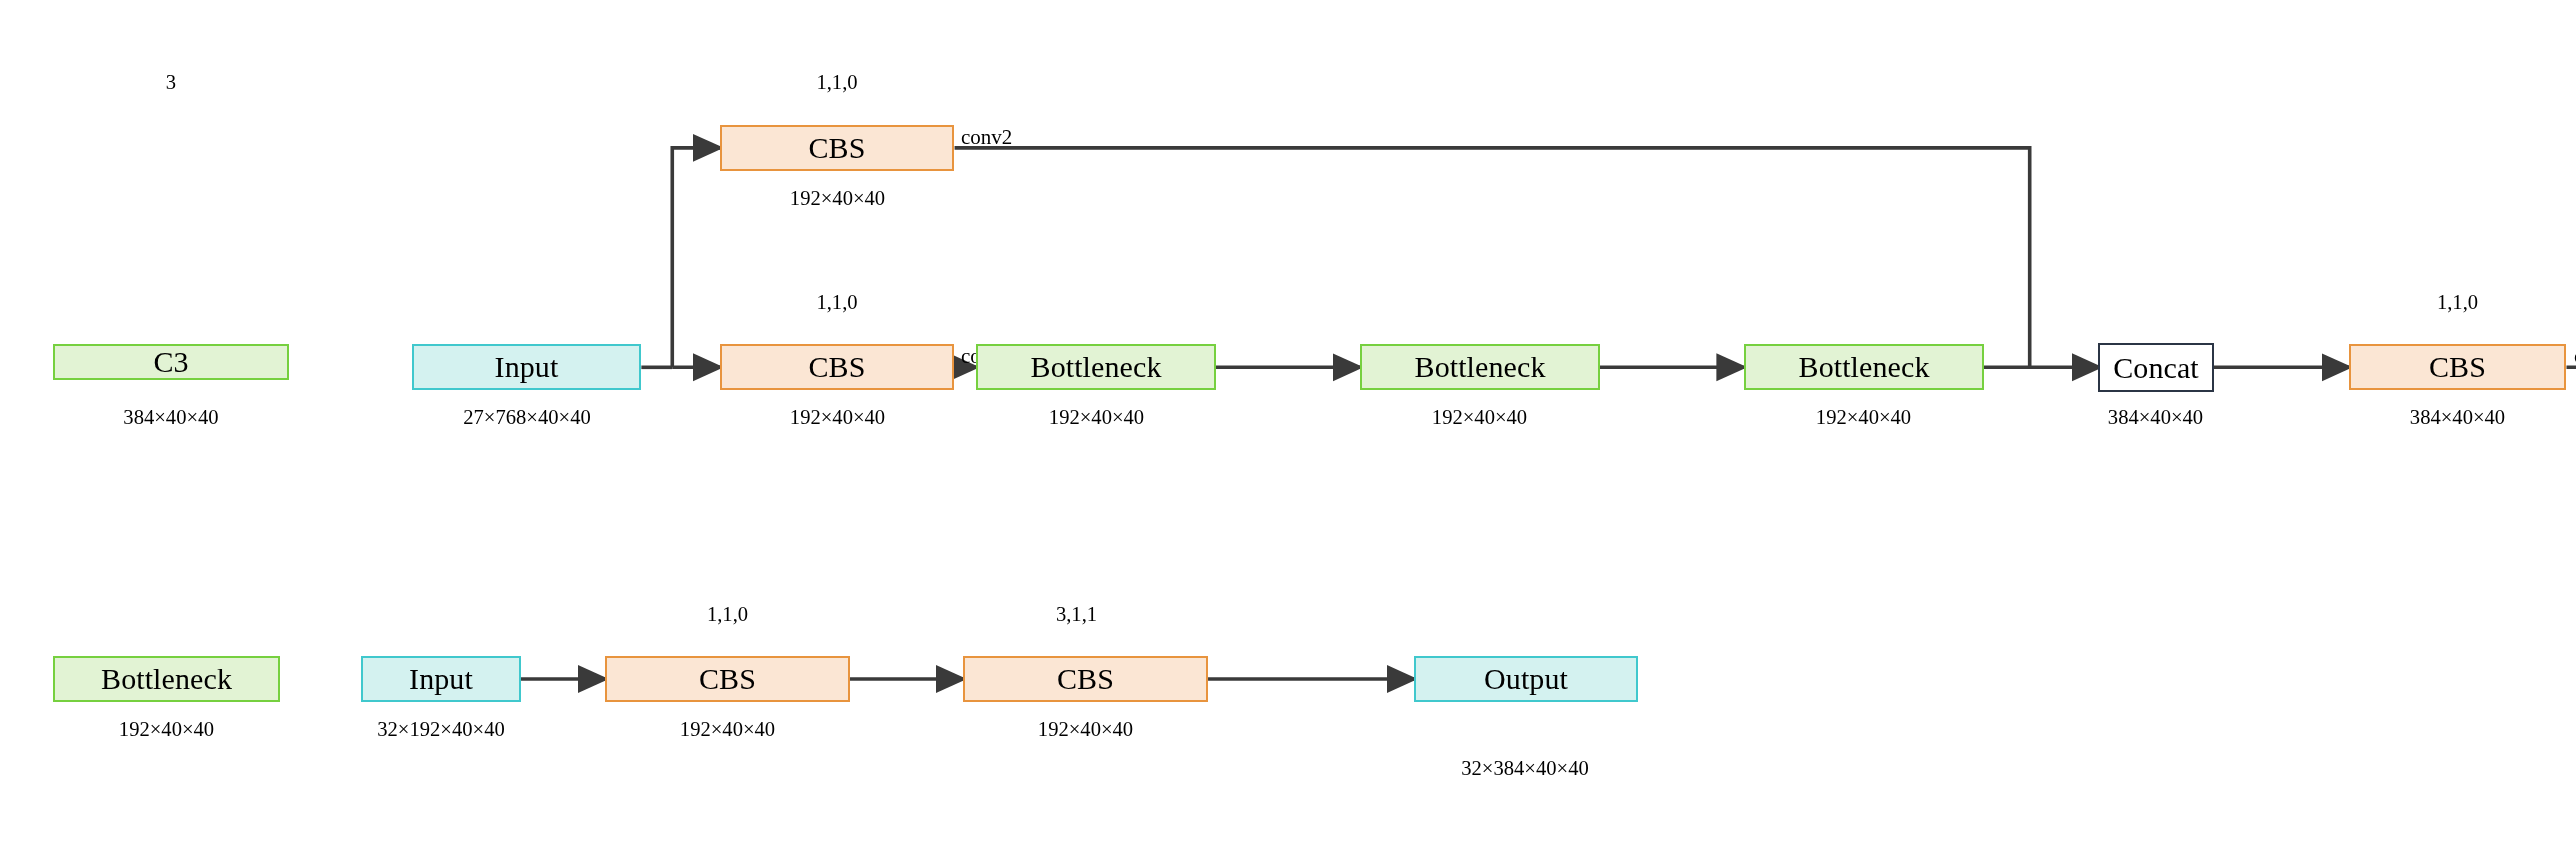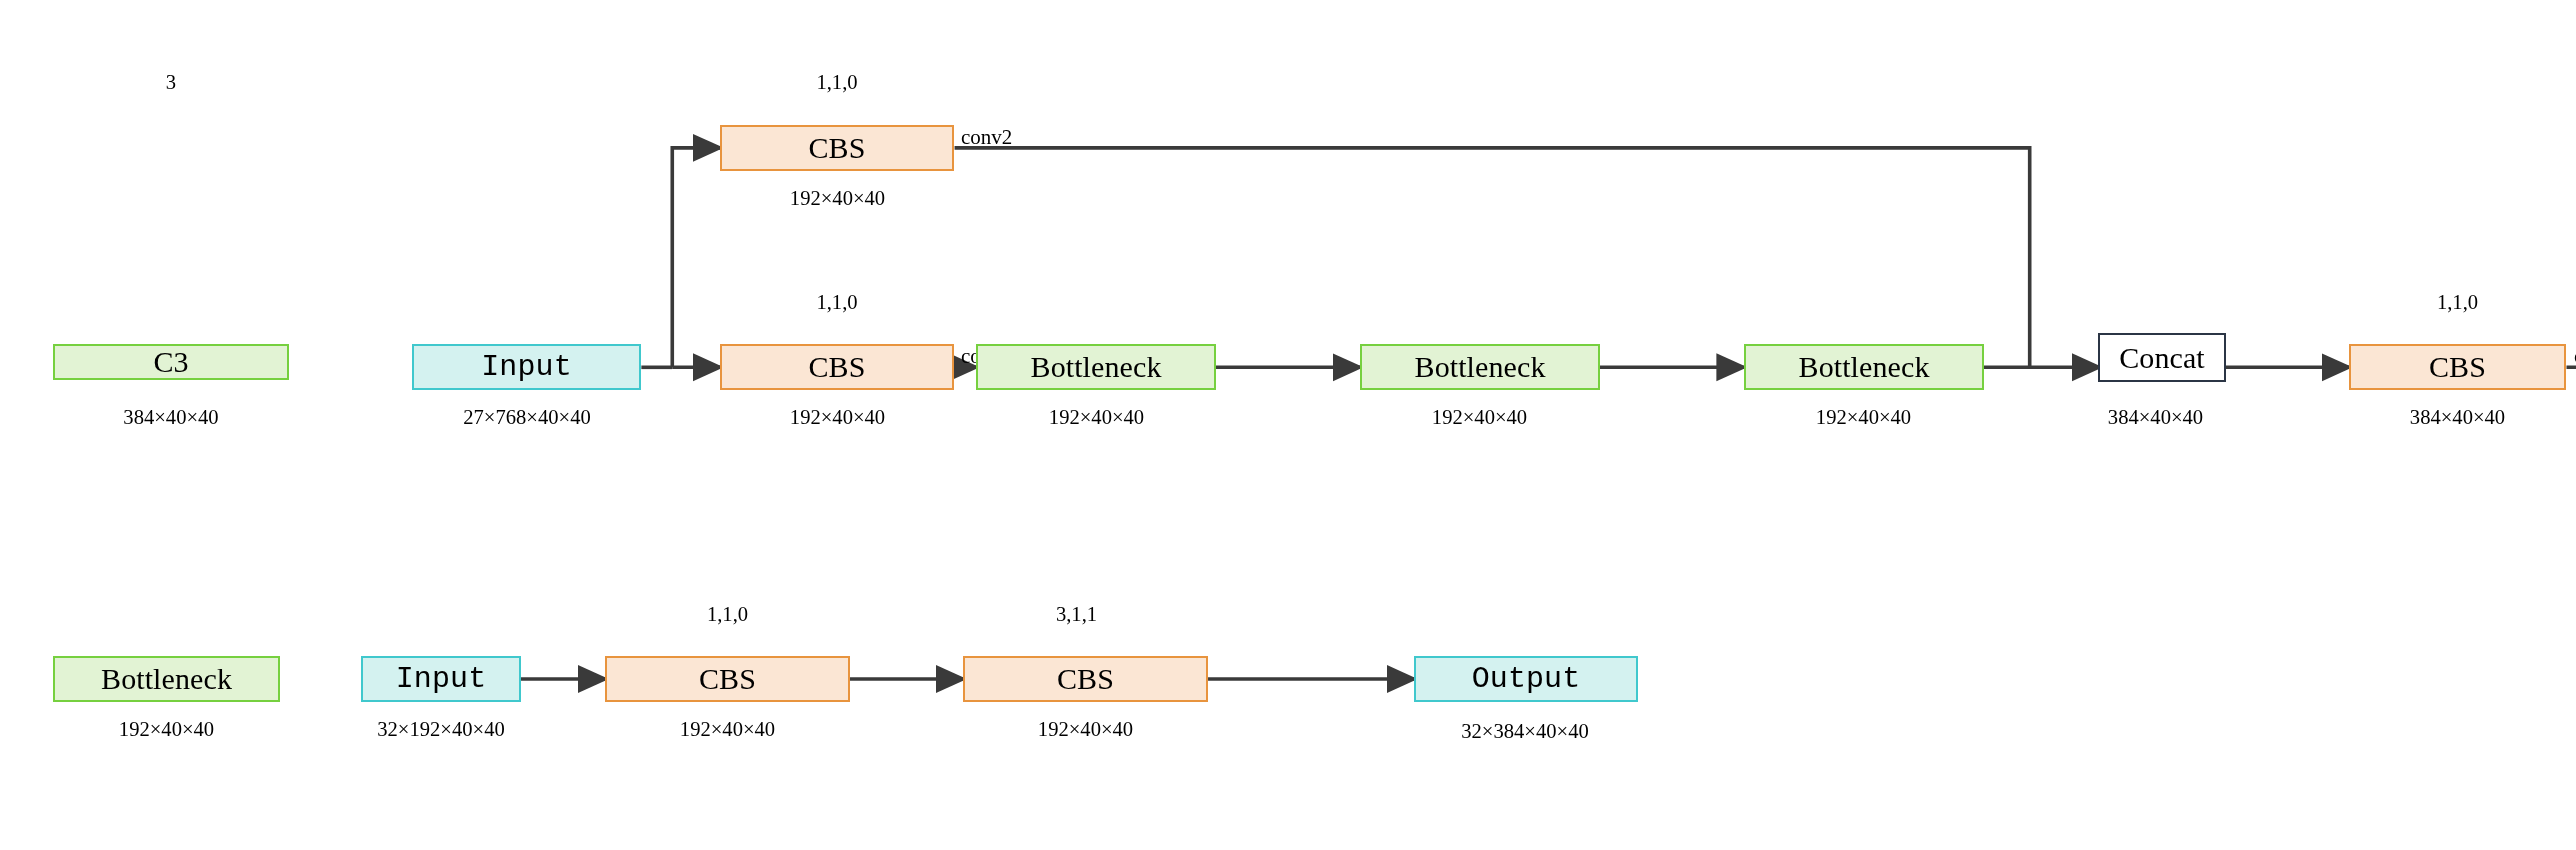"Input" .node.cyan { font-family: Liberation Mono, monospace -> none }
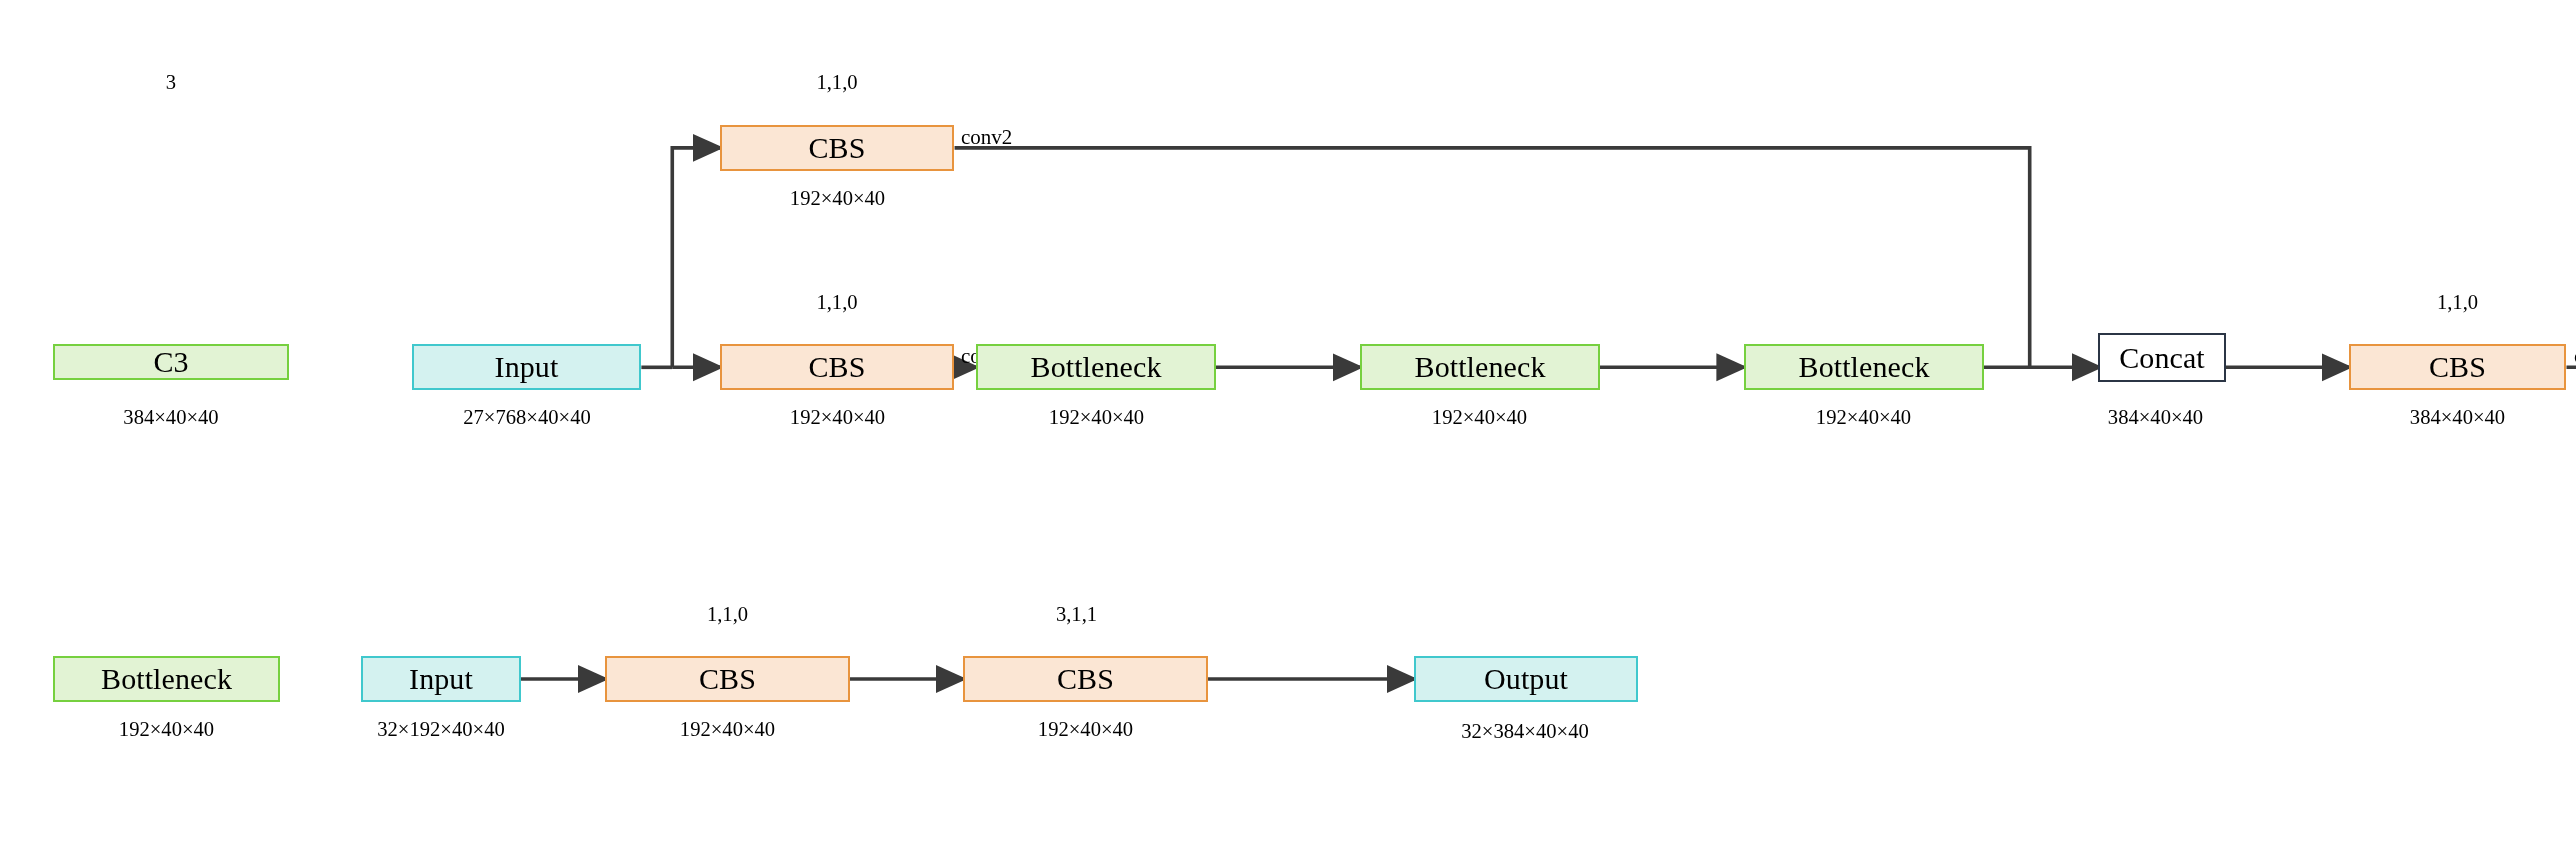"Concat" div.node { top: 333px -> 343px; width: 128px -> 116px }
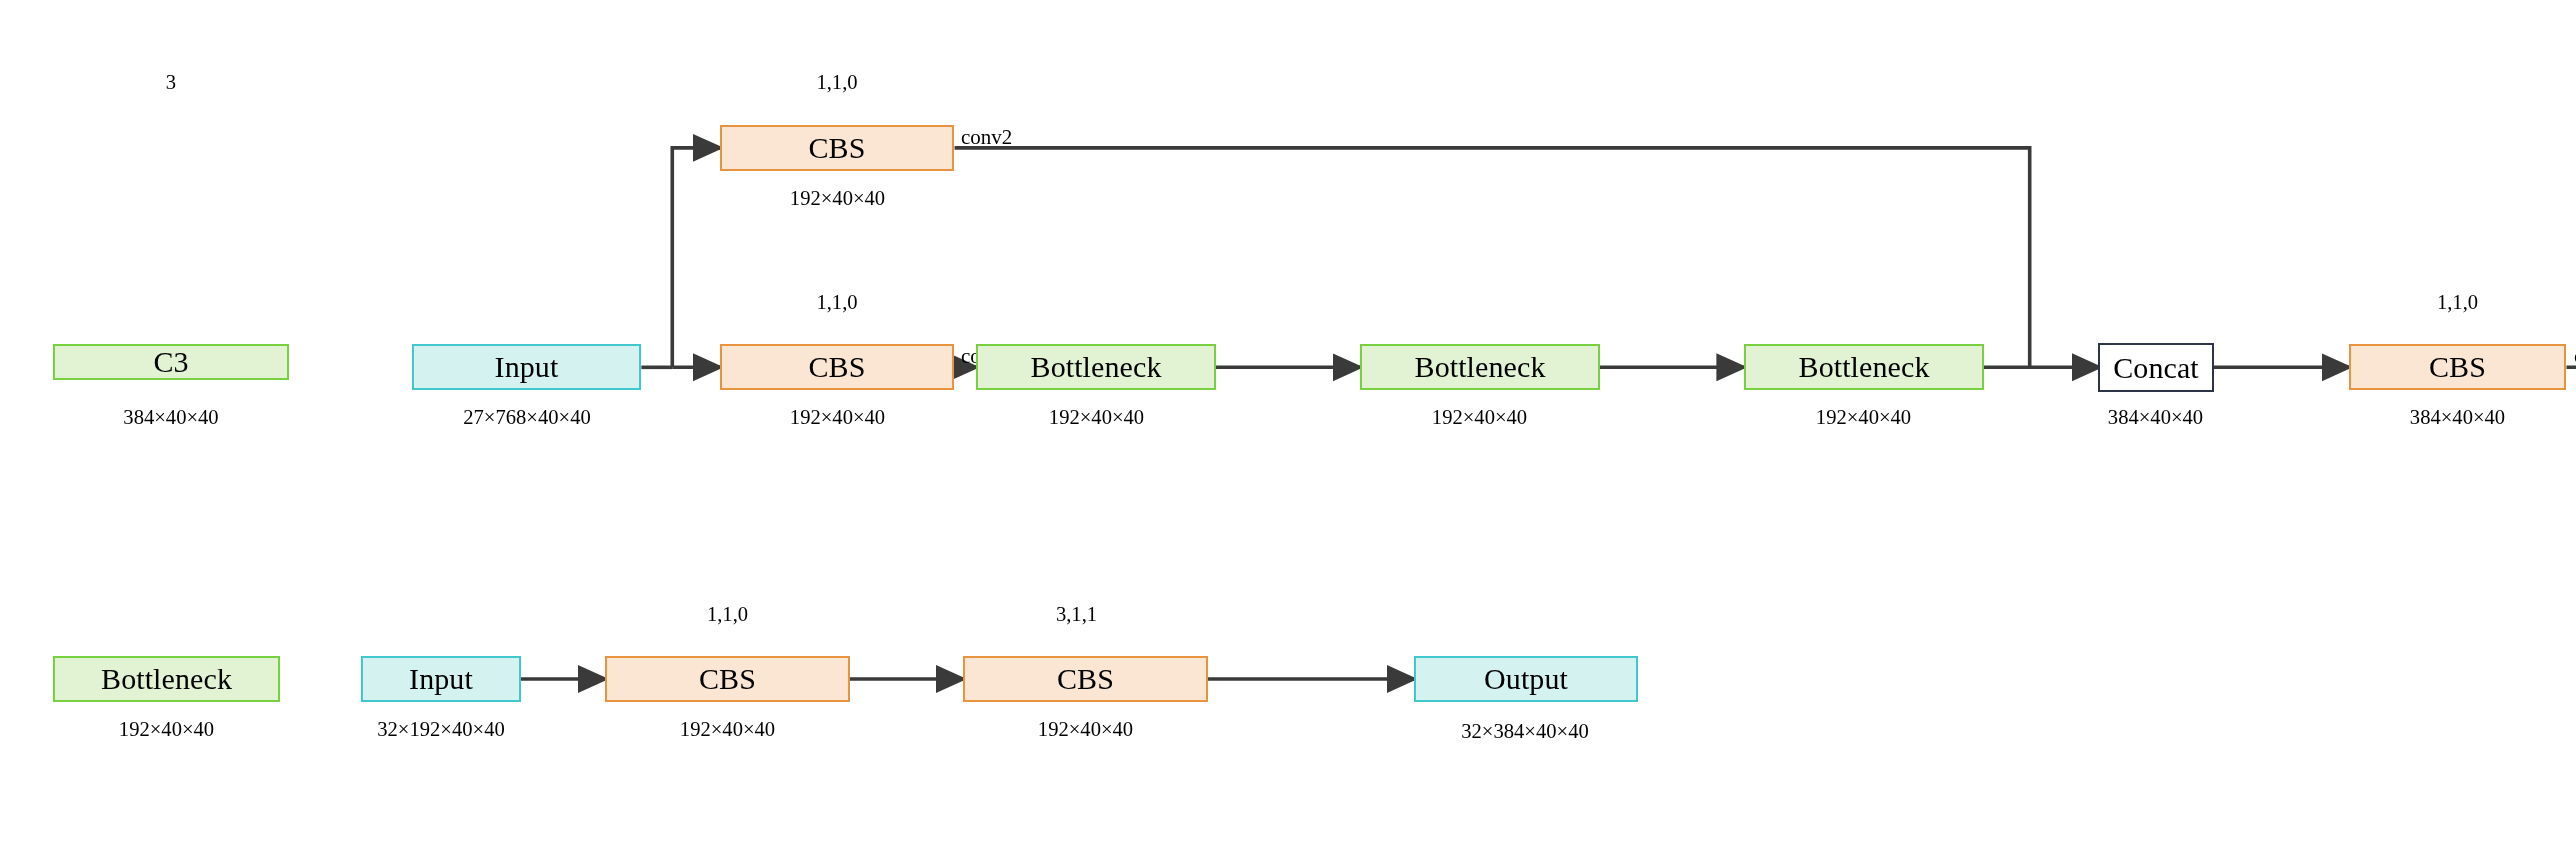"32×384×40×40" div.cap { top: 721px -> 758px }
